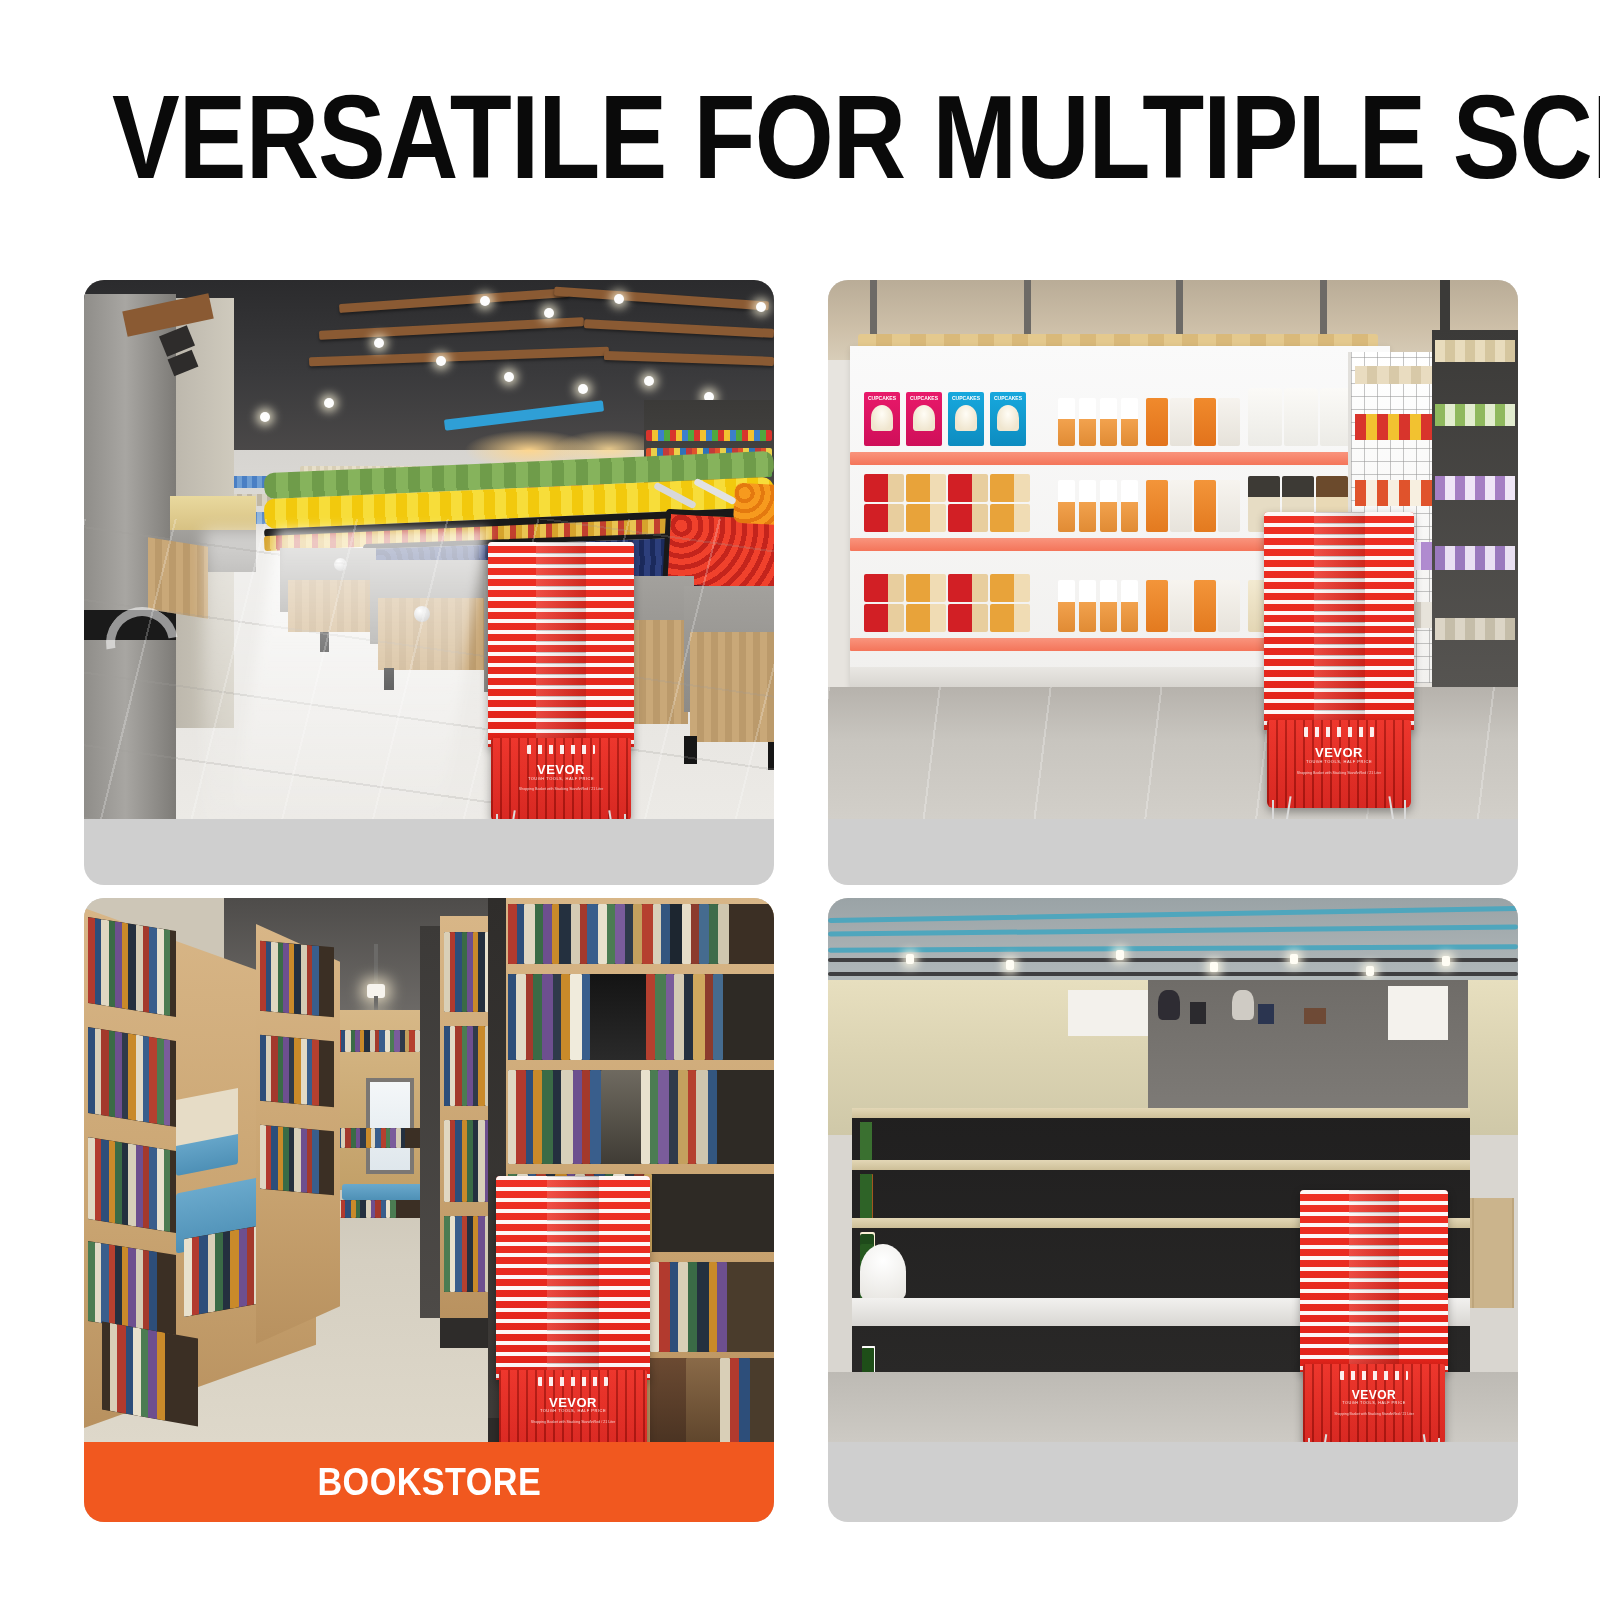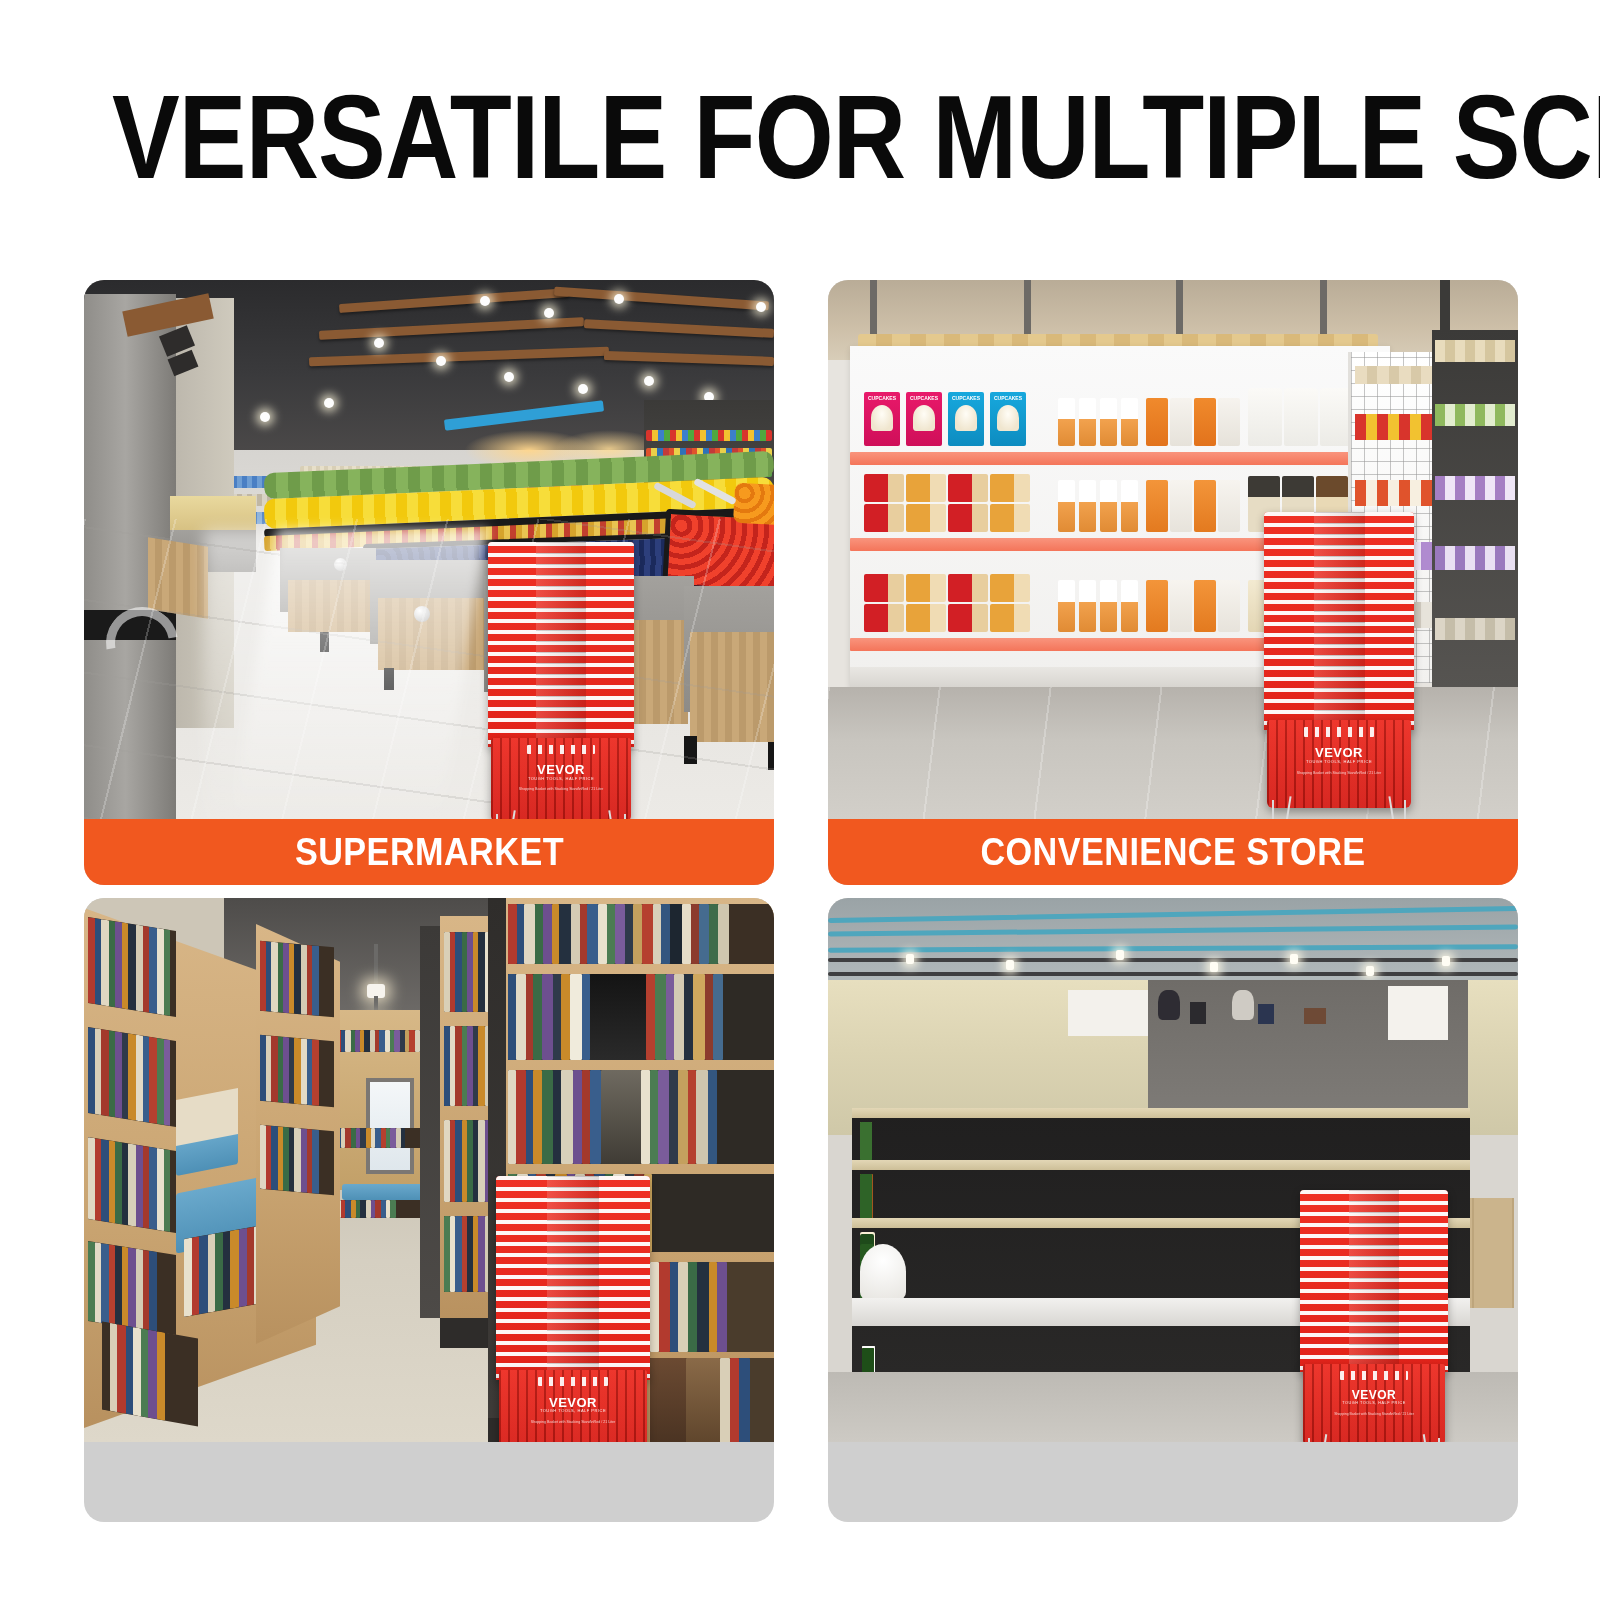"SUPERMARKET" div.caption { html: <div> <span>SUPERMARKET</span> </div> -> none }
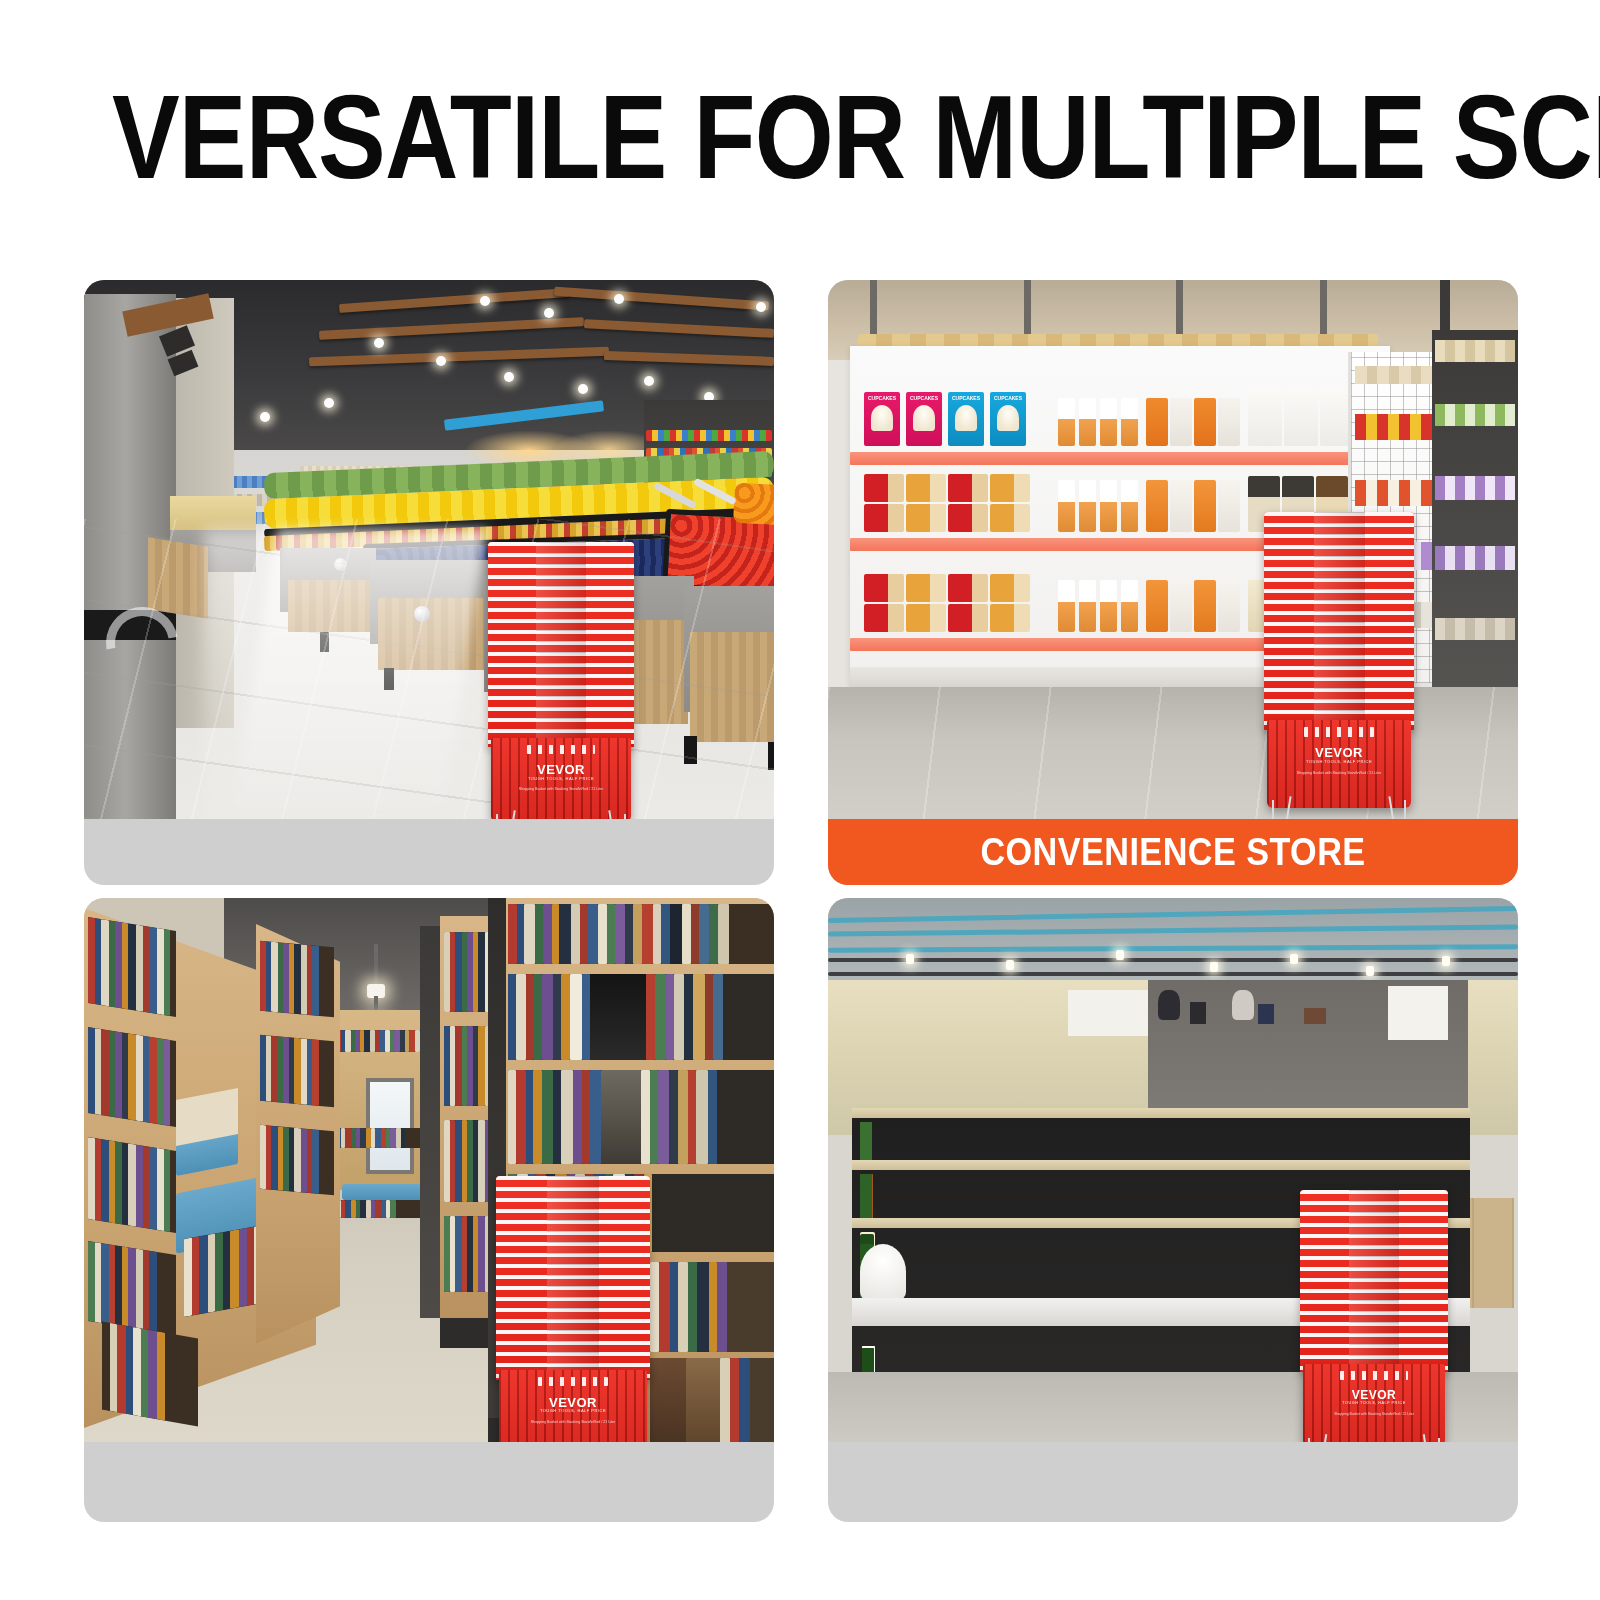"CONVENIENCE STORE" div.caption { html: <div> <span>CONVENIENCE STORE</span> </div> -> none }
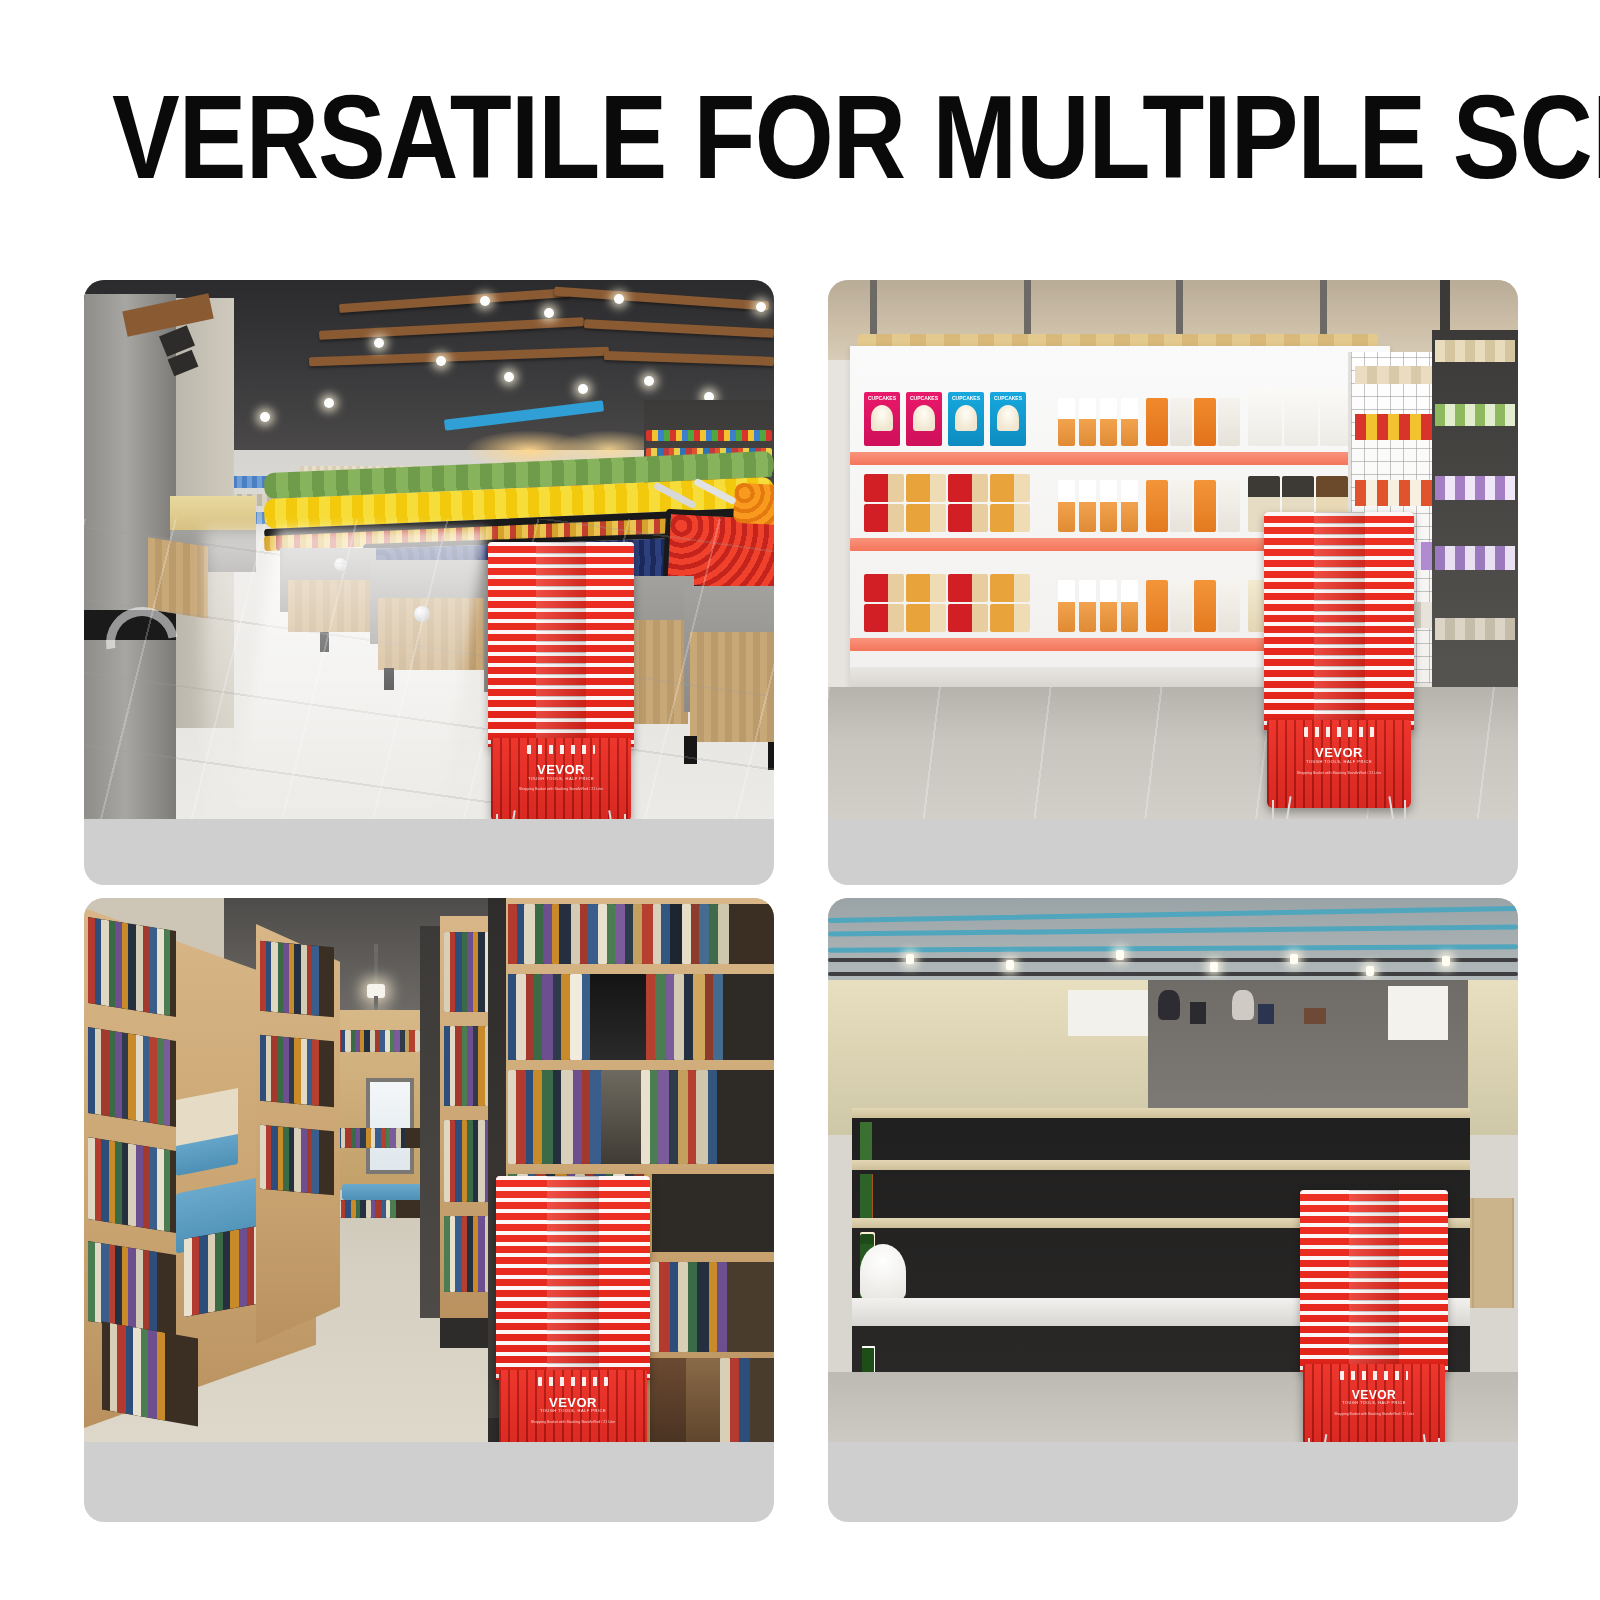"BOOKSTORE" div.caption { html: none -> <div> <span>BOOKSTORE</span> </div> }
